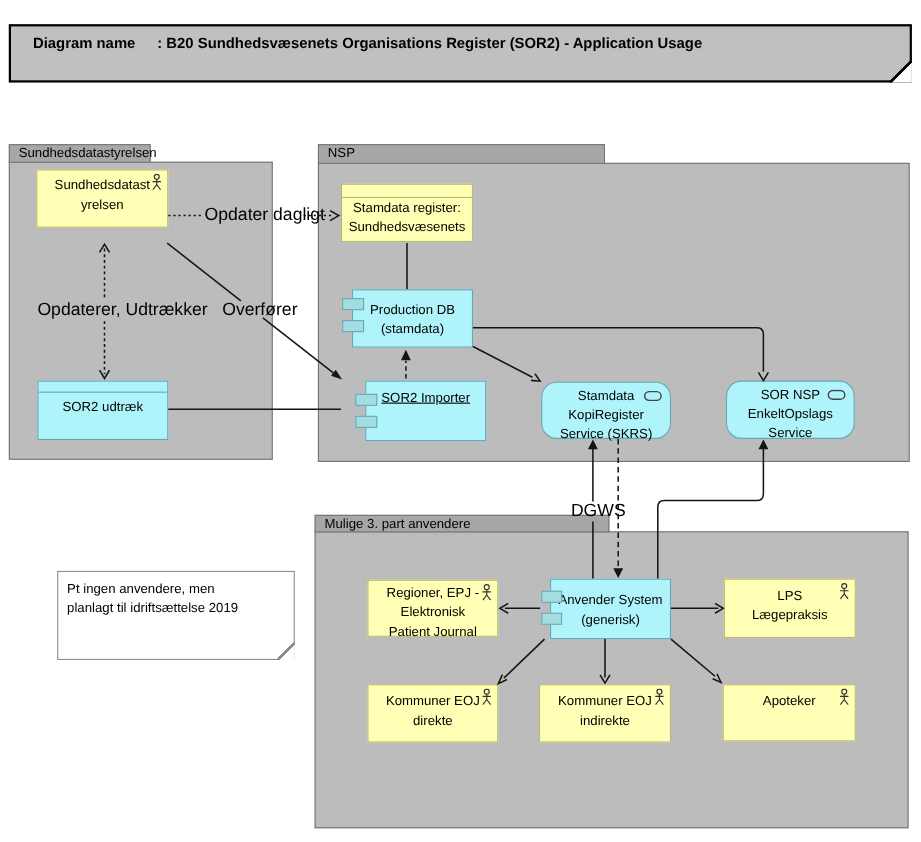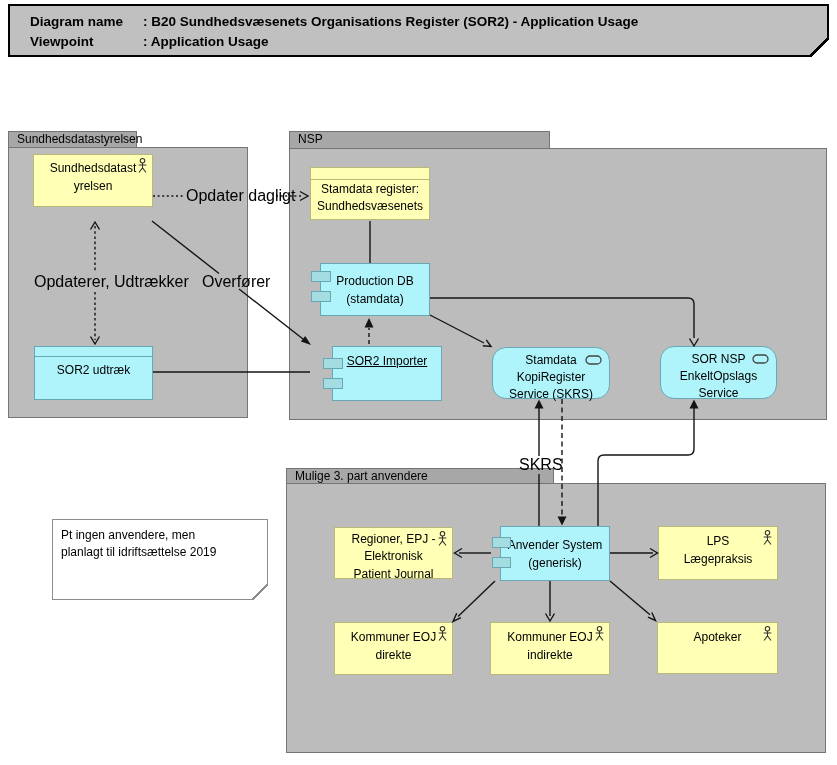"Diagram name : B20 Sundhedsvæsenets" .title-box { top: 4px -> 22px }
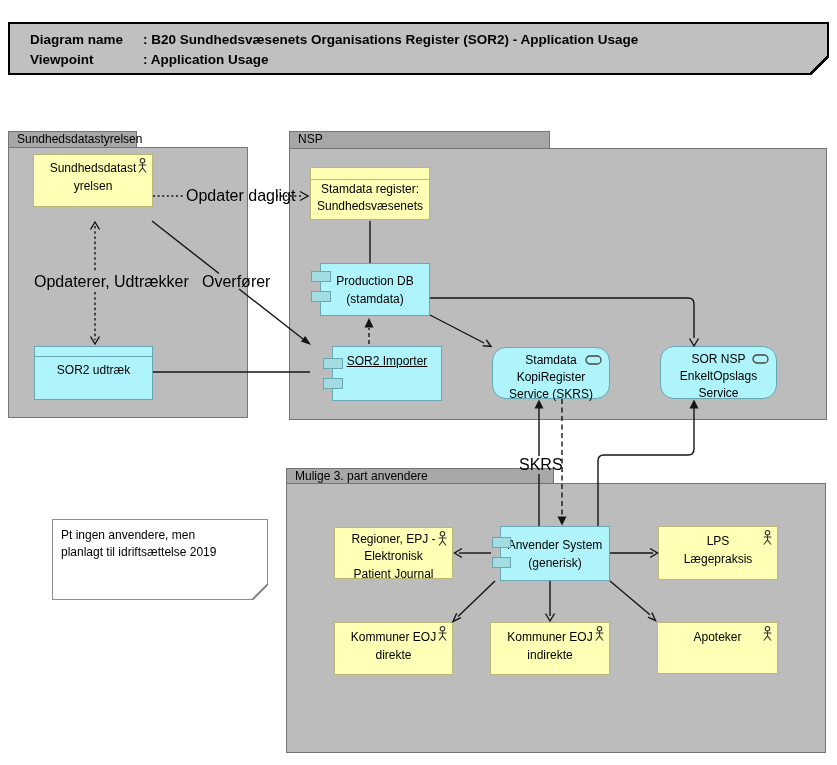"Viewpoint : Application Usage" div.trow { html: <div><span>Viewpoint</span><span>: Application Usage</span></div> -> none }
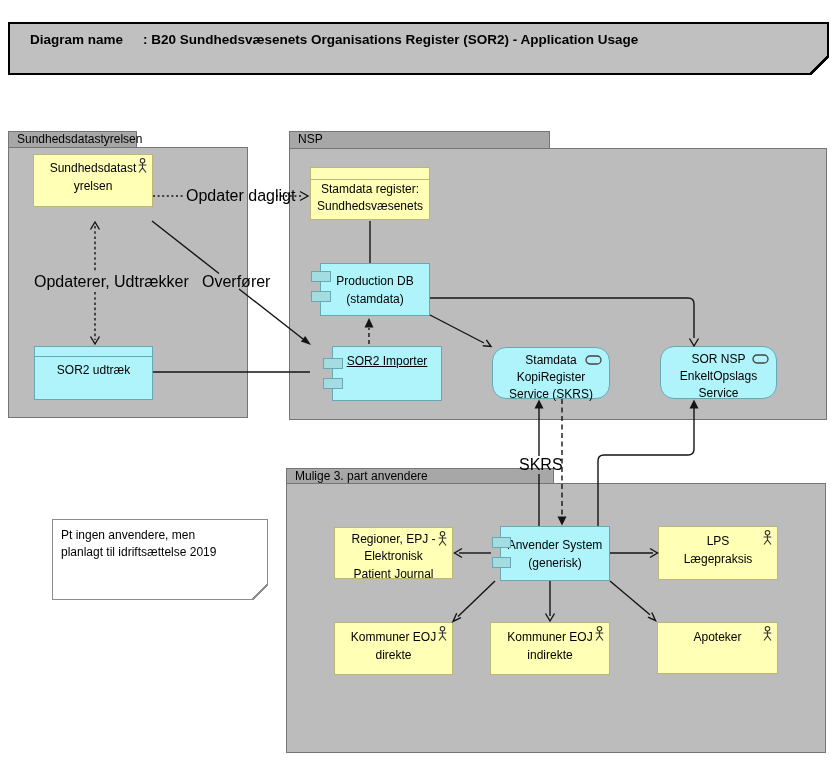"SKRS" div.edge-label { text: SKRS -> DGWS }
